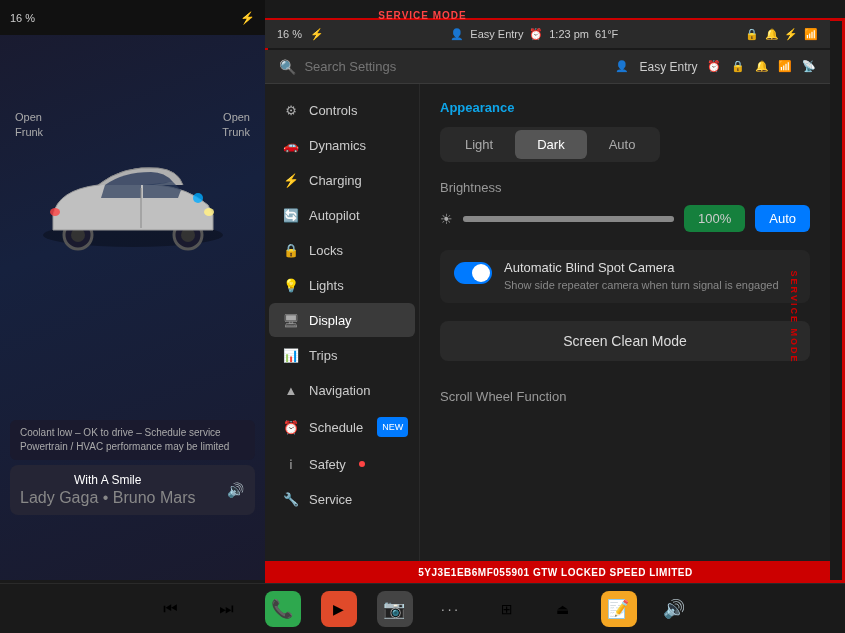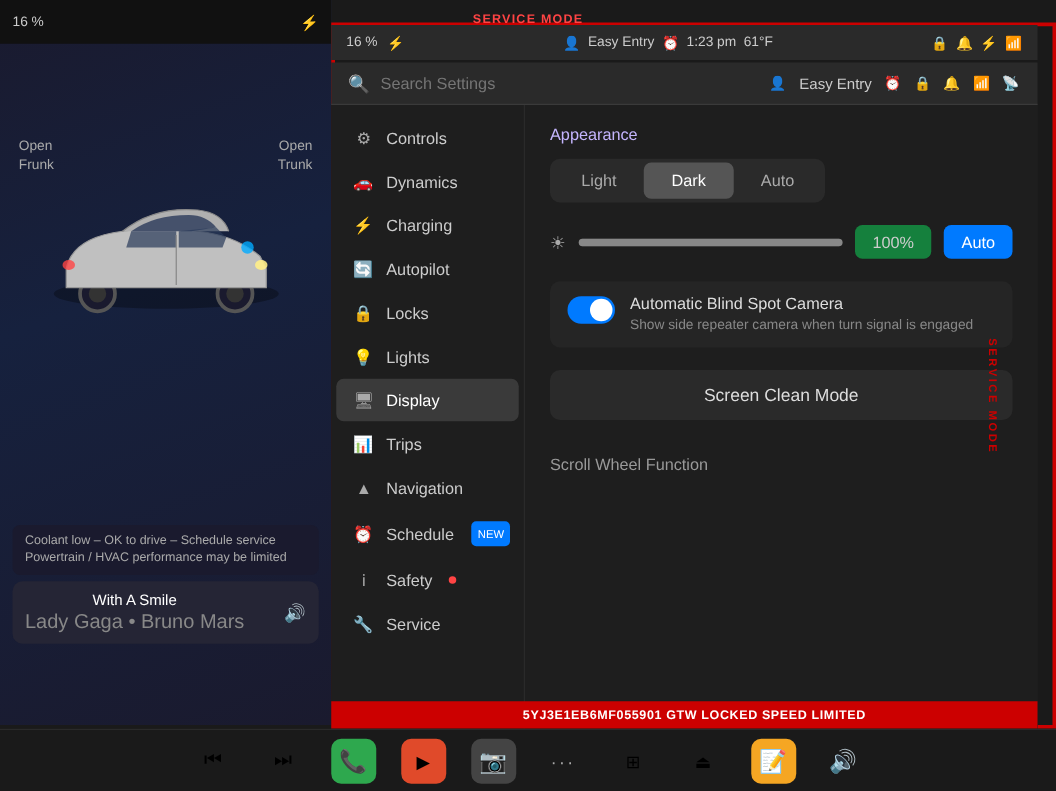"Appearance" .section-title { color: #c4b5fd -> #0ea5e9; font-weight: 400 -> 700 }
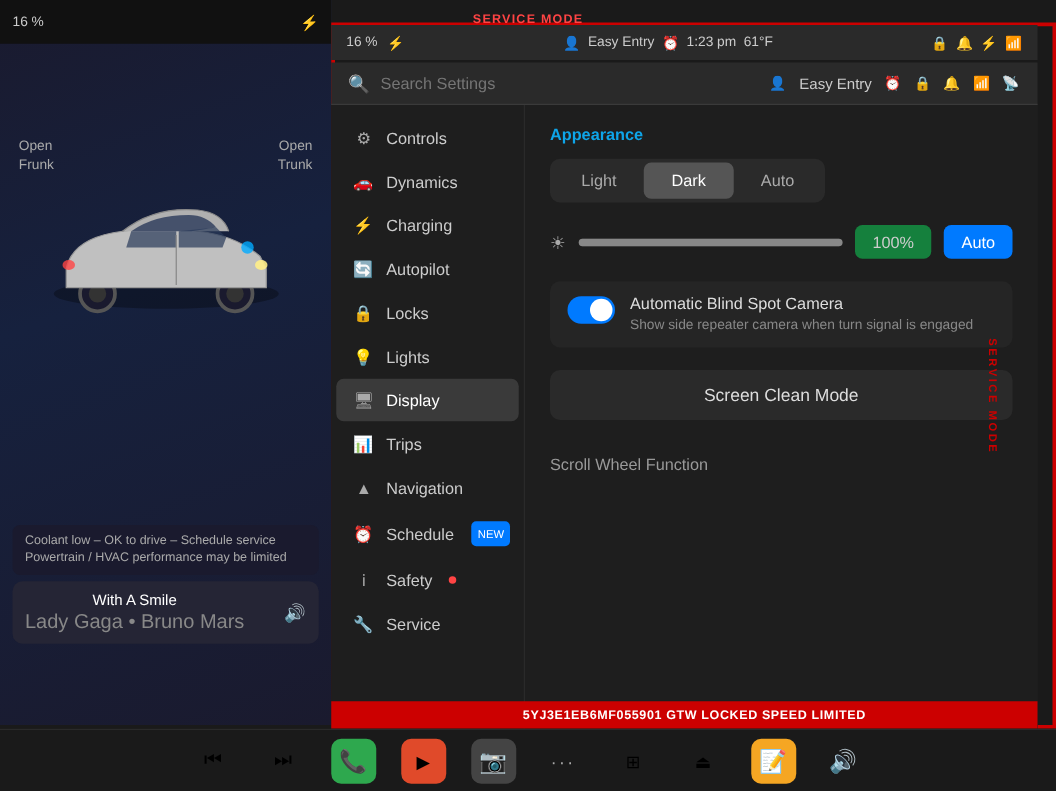"Brightness" div.brightness-label { html: none -> <div>Brightness</div> }
